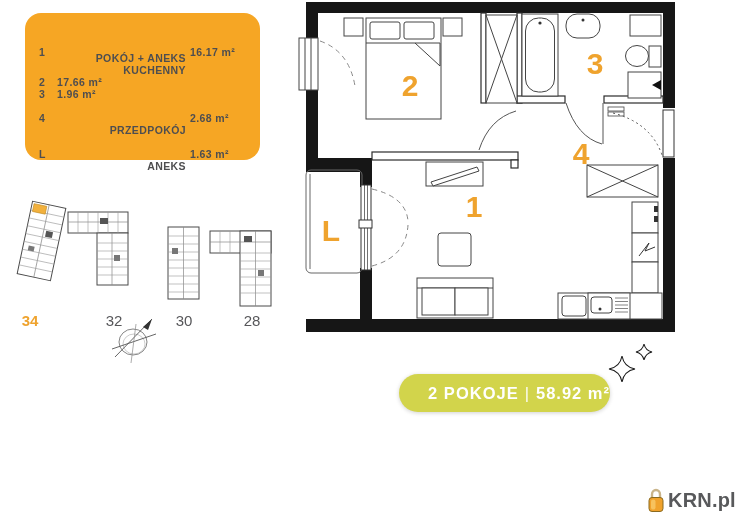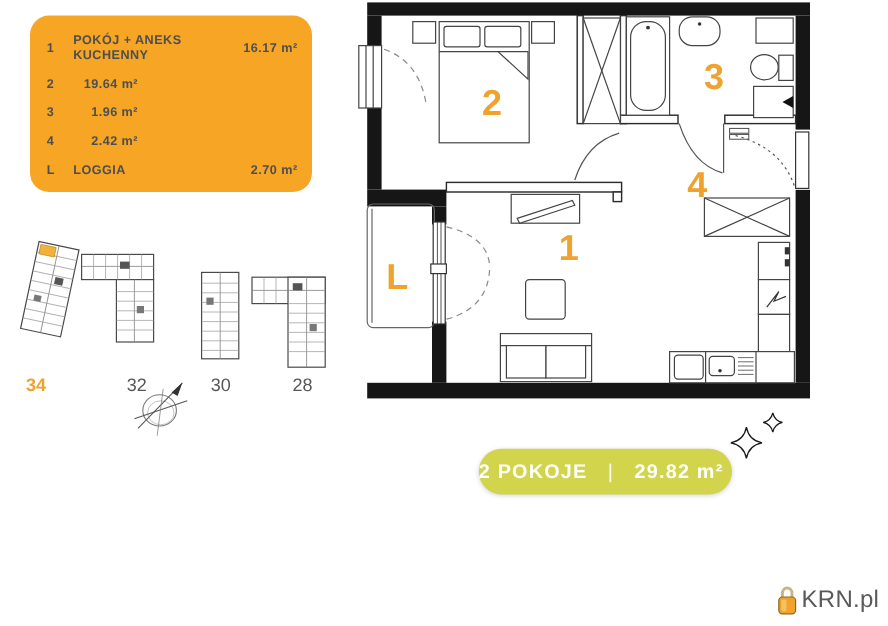"POKÓJ + ANEKS KUCHENNY" .legend-name { margin-top: none -> 24px; text-align: left -> right }
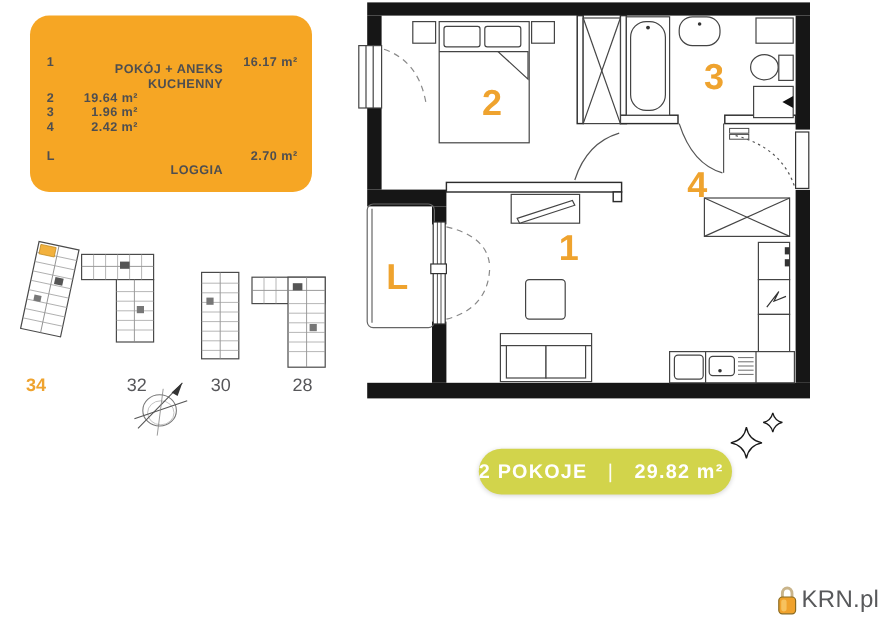"16.17 m²" .legend-area { text-align: right -> left }
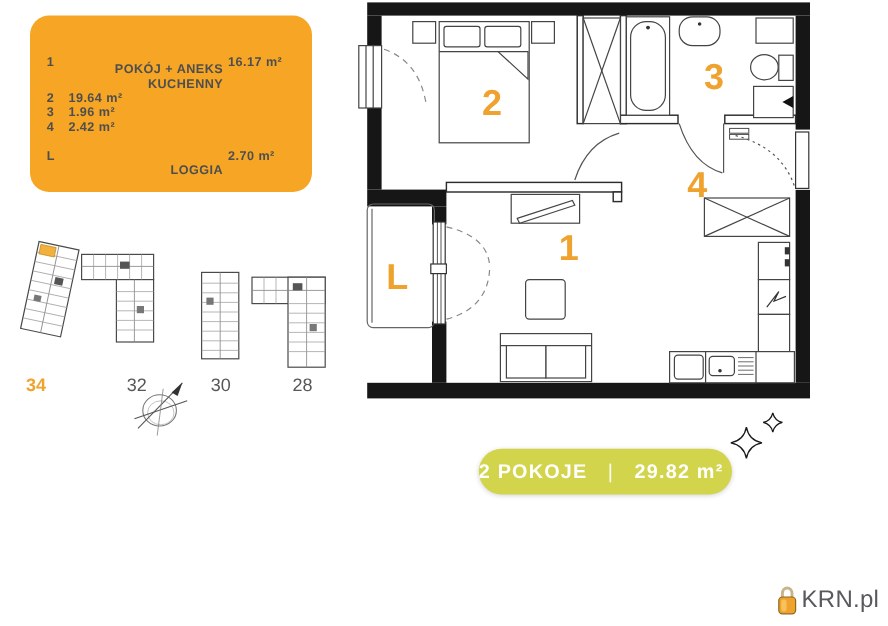"19.64 m²" span.legend-area { text: 19.64 -> 17.66 }
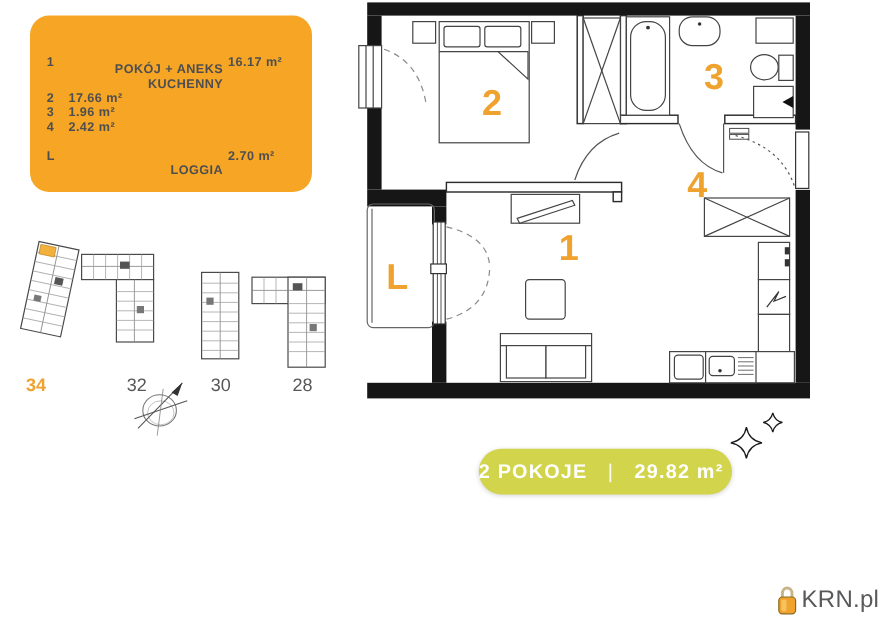"2.42 m²" span.legend-area { text: 2.42 -> 2.68 }
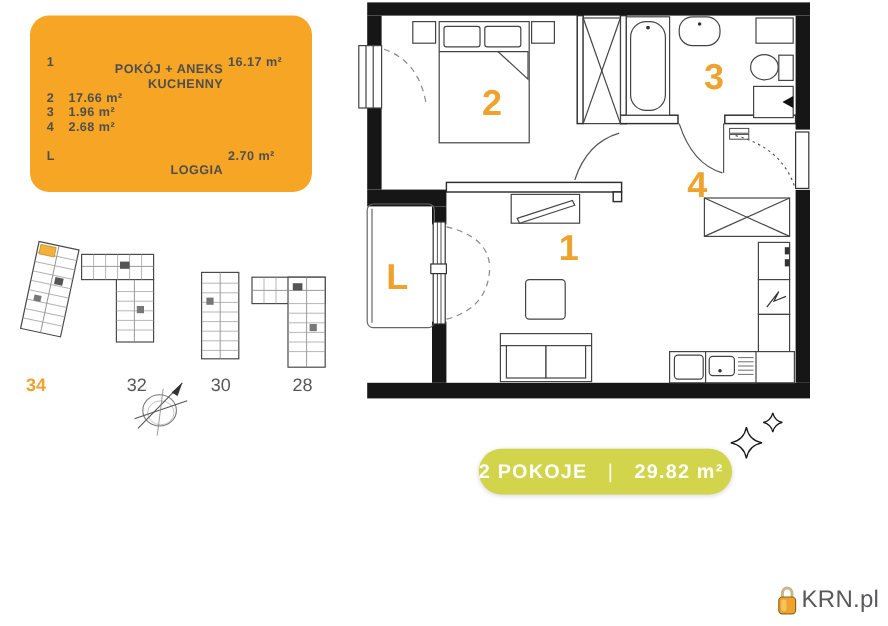"PRZEDPOKÓJ" span.legend-name { html: none -> <span>PRZEDPOKÓJ</span> }
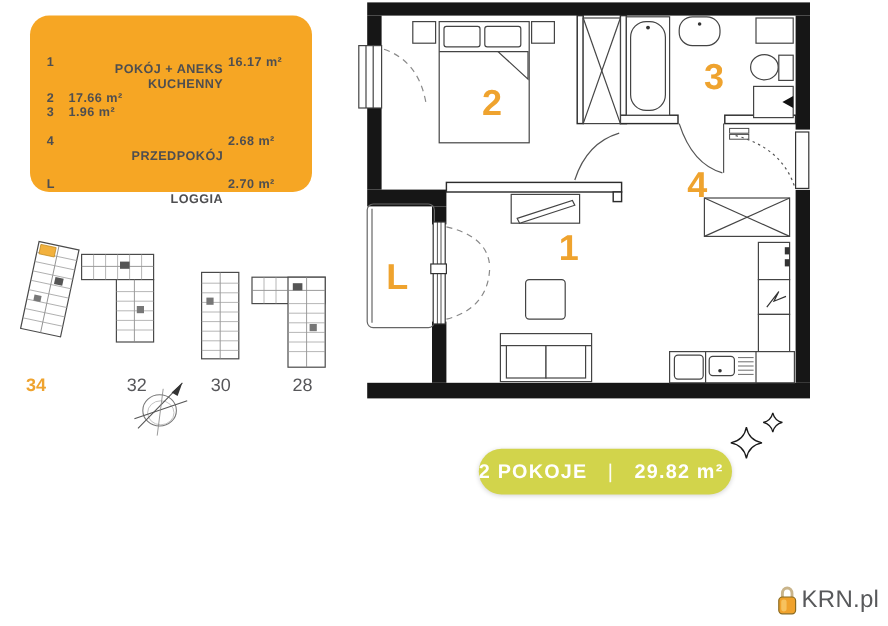"2.70 m²" span.legend-area { text: 2.70 -> 1.63 }
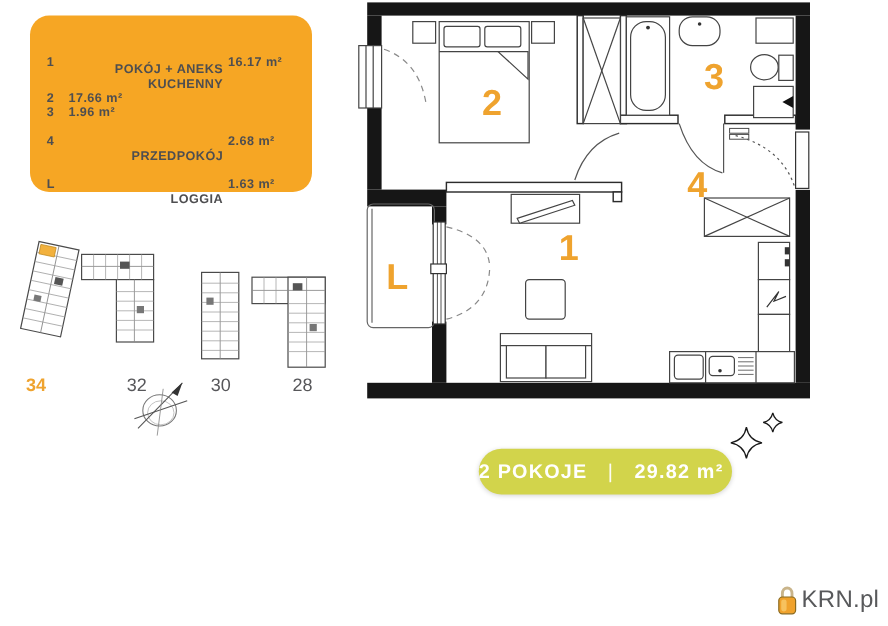"LOGGIA" span.legend-name { text: LOGGIA -> ANEKS }
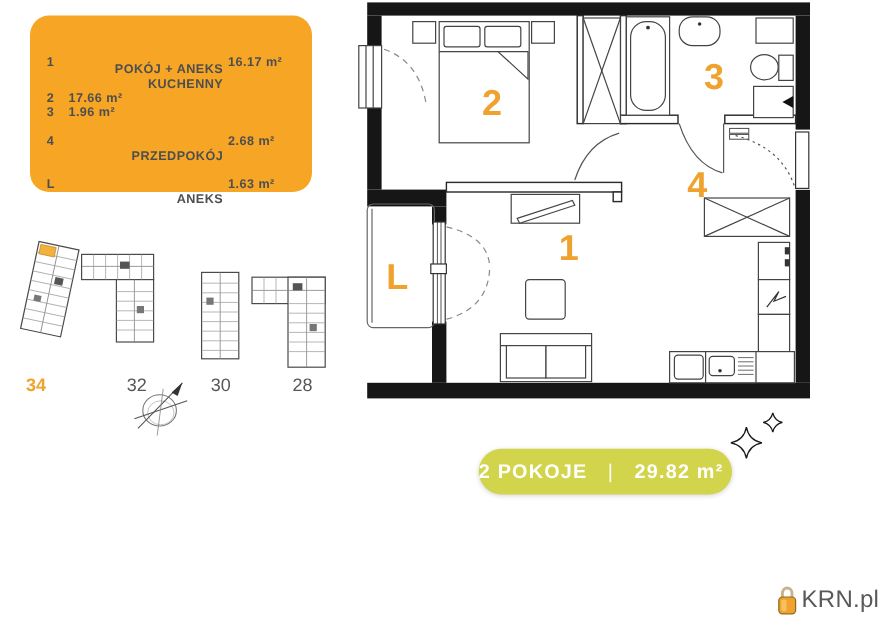"2 POKOJE" .badge { gap: 17px -> 6px; justify-content: flex-start -> flex-end }
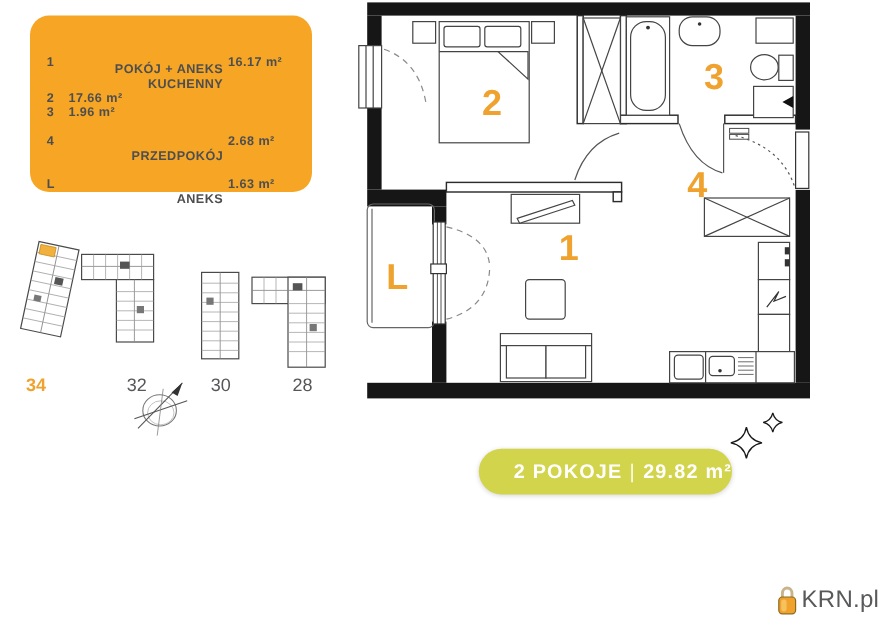"29.82 m²" span { text: 29.82 -> 58.92 }
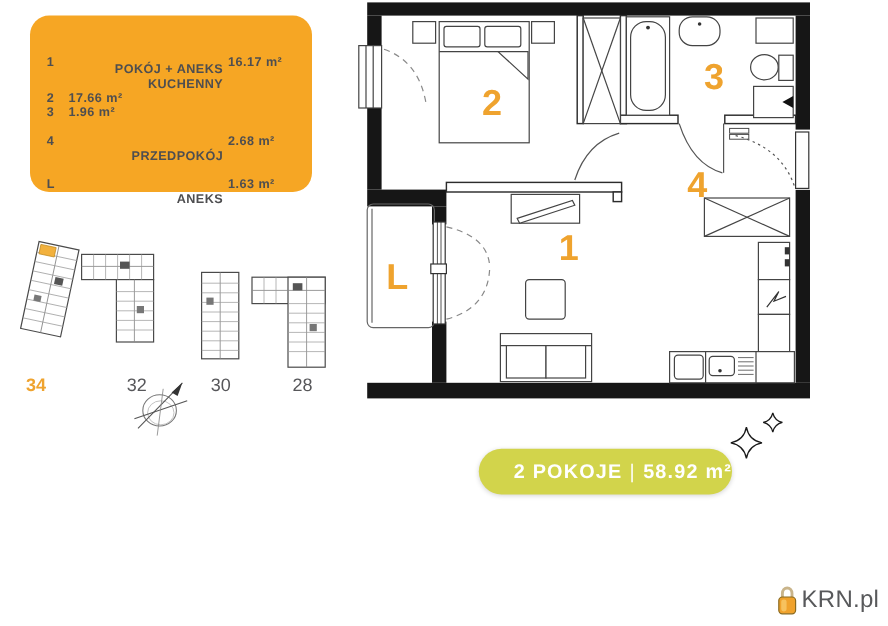"KRN.pl" .logo-text { font-weight: 400 -> 700 }
